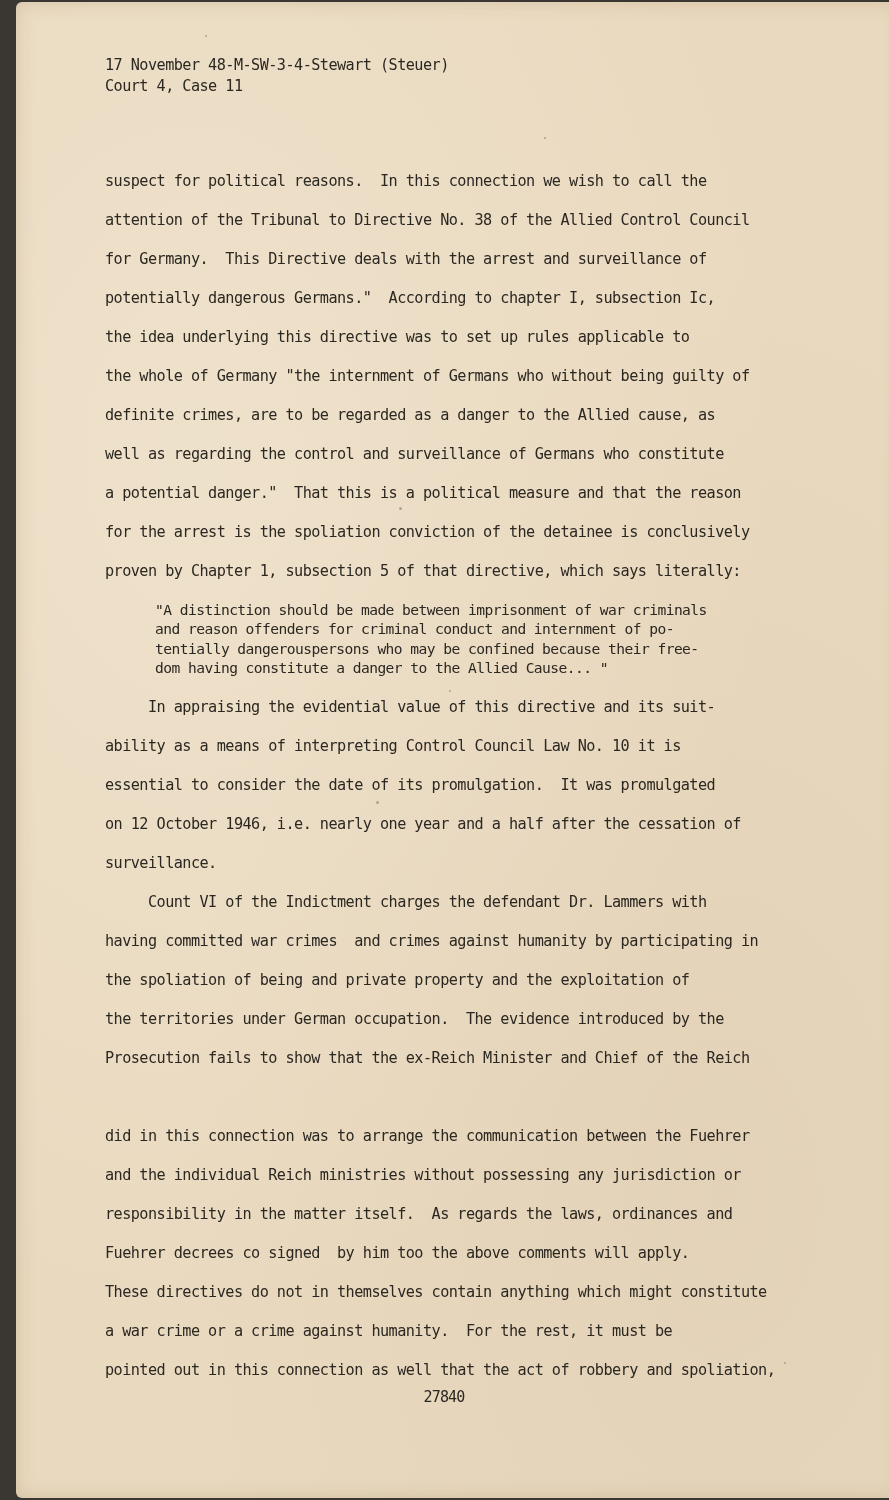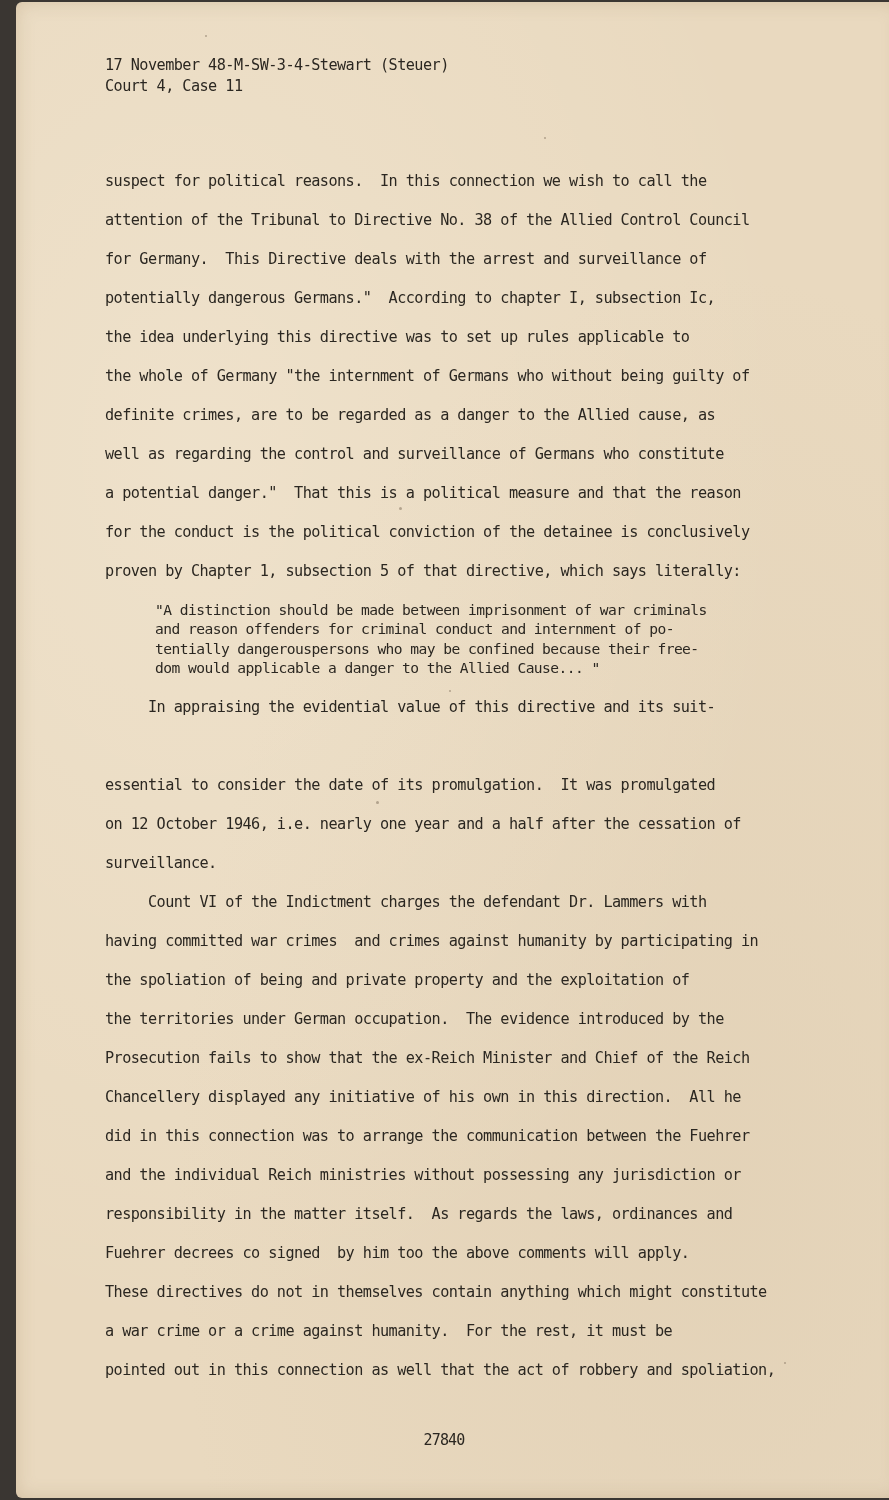"for the conduct is the" div.typed { text: conduct is the political -> arrest is the spoliation }
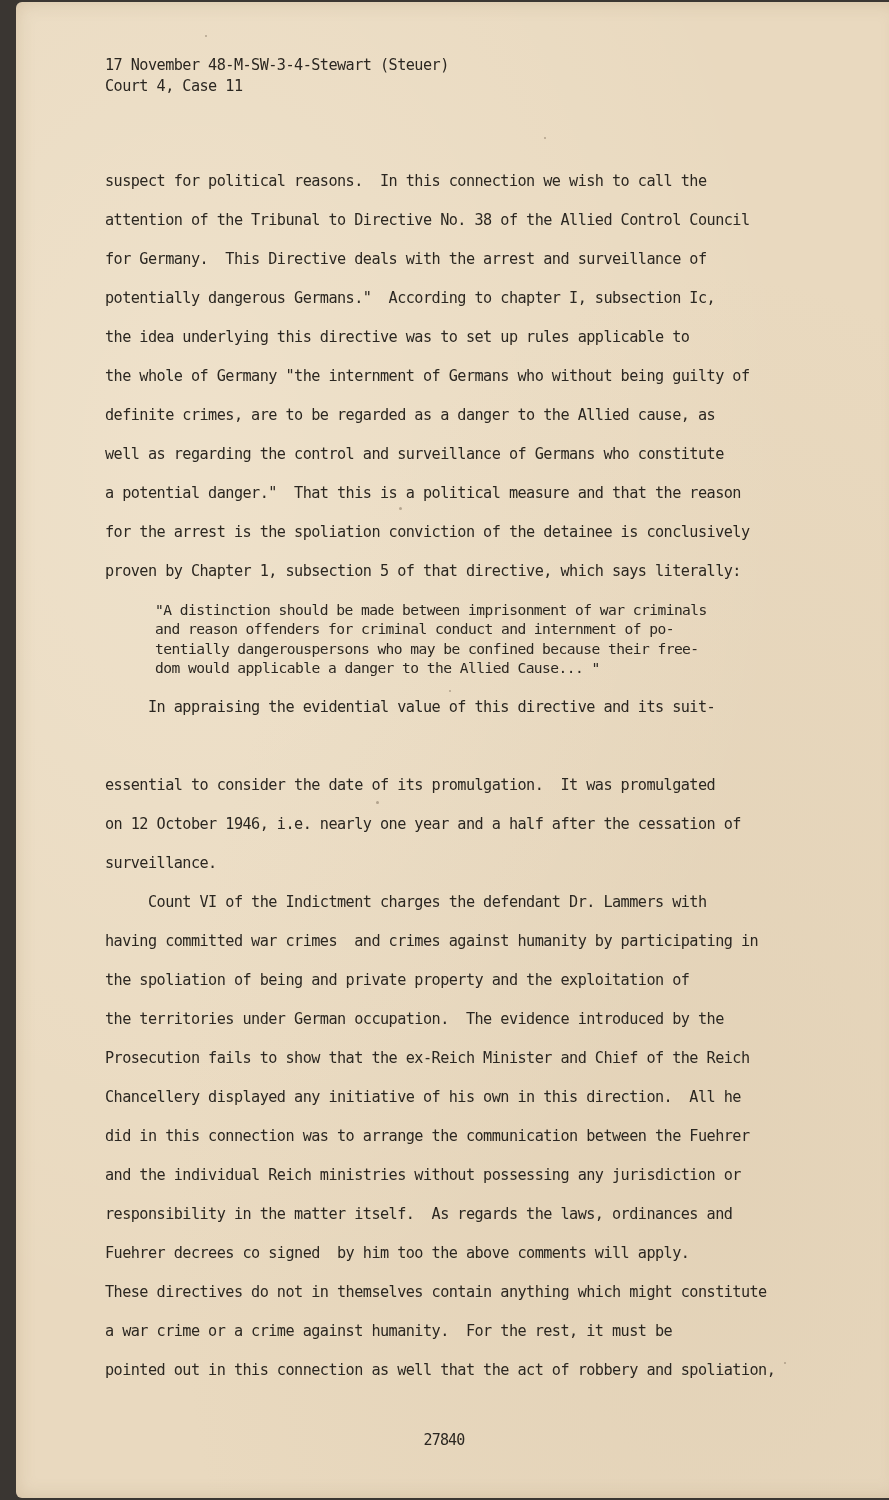"dom would applicable a danger" div.typed { text: would applicable -> having constitute }
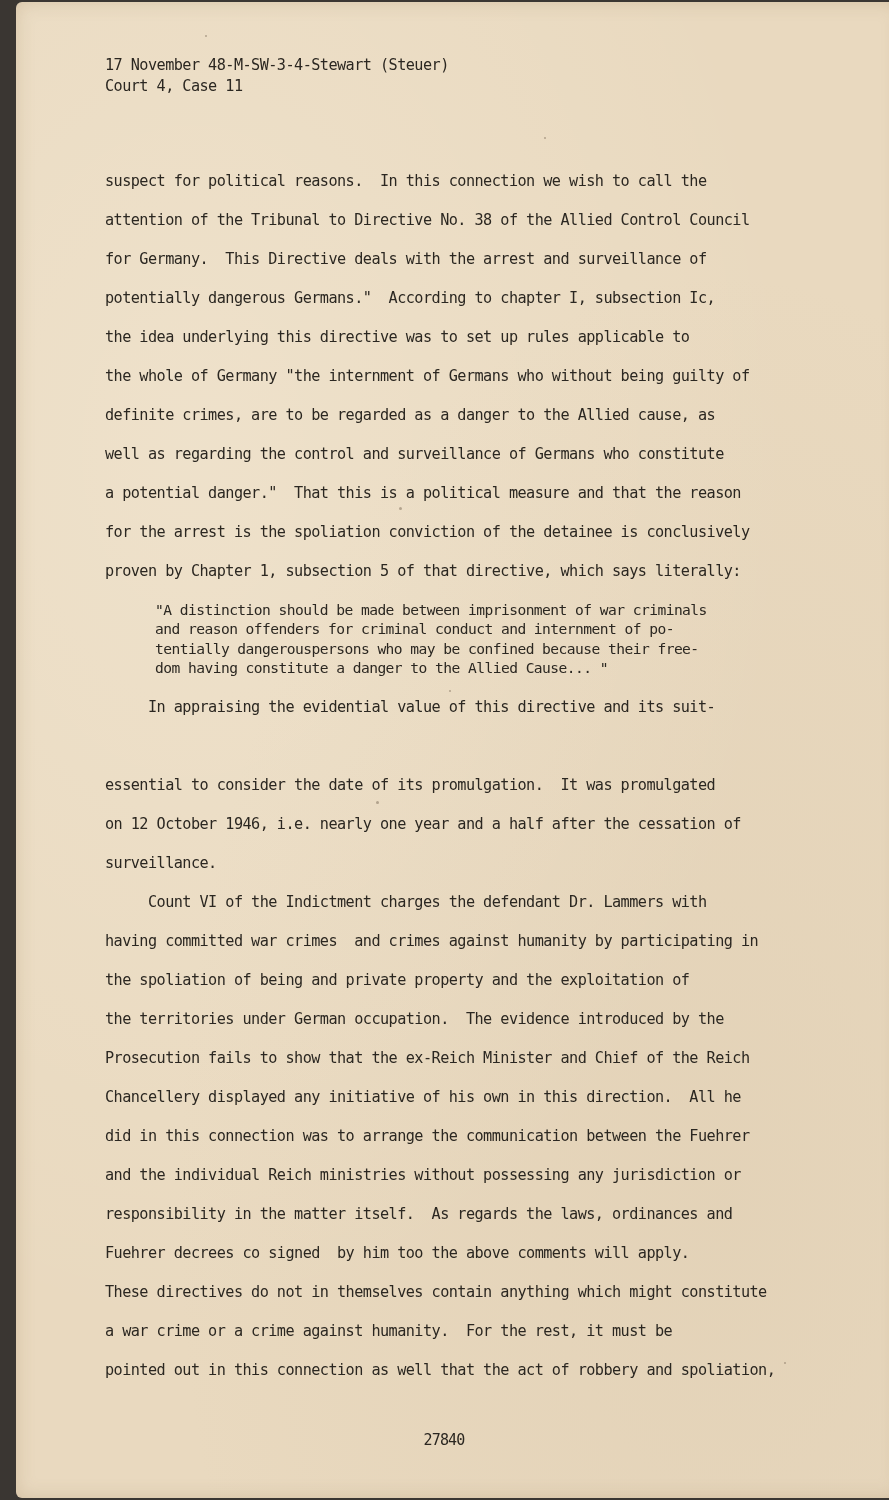"ability as a means of" div.typed { html: none -> <div>ability as a means of interpreting Control Council Law No. 10 it is</div> }
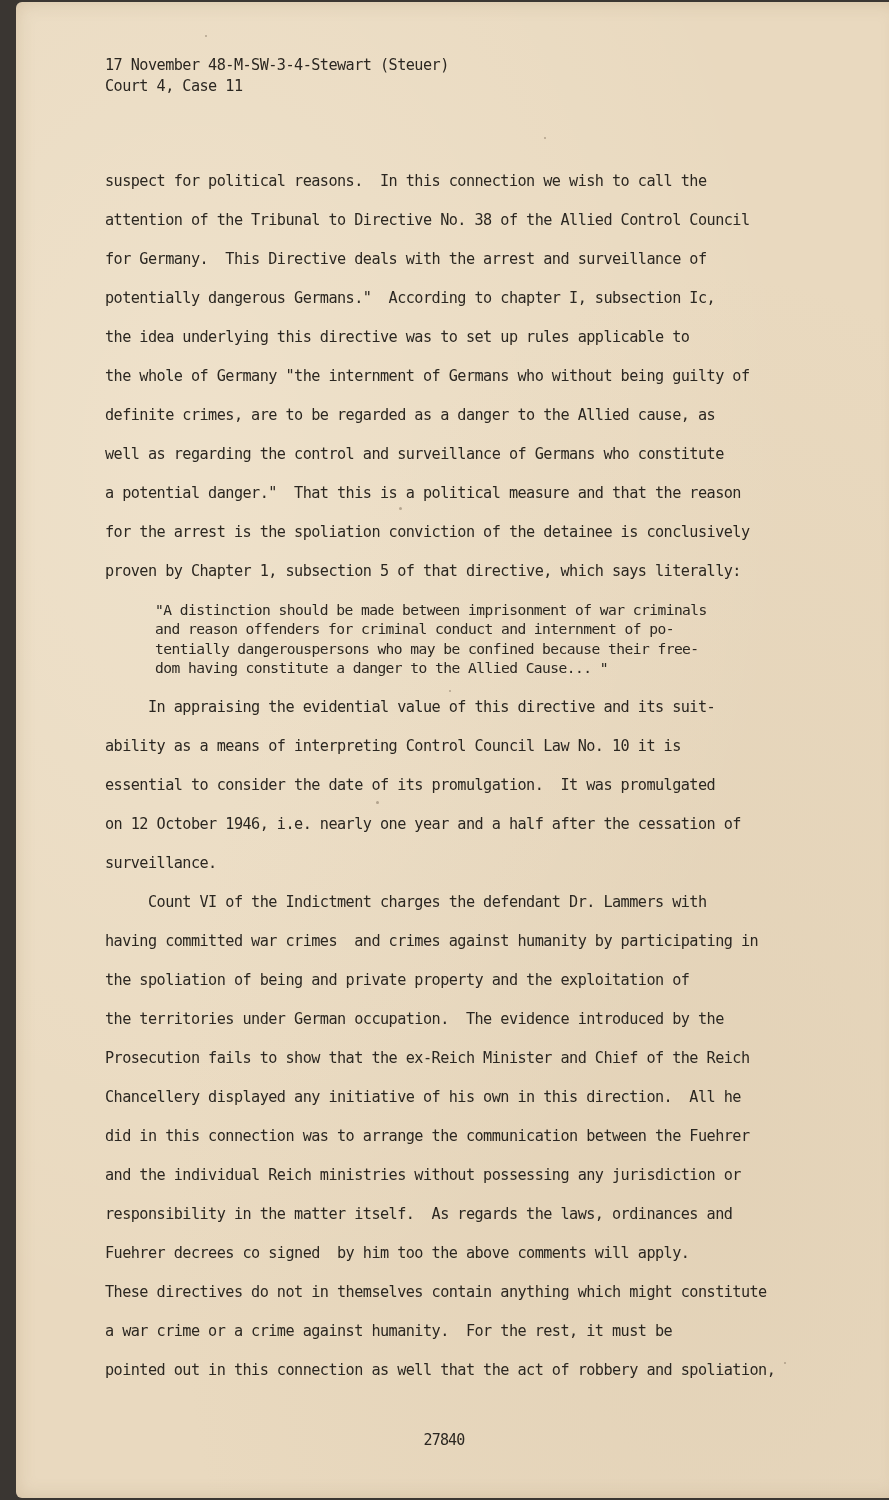"Chancellery displayed any initiative of" div.typed { html: <div>Chancellery displayed any initiative of his own in this direction. All he</div> -> none }
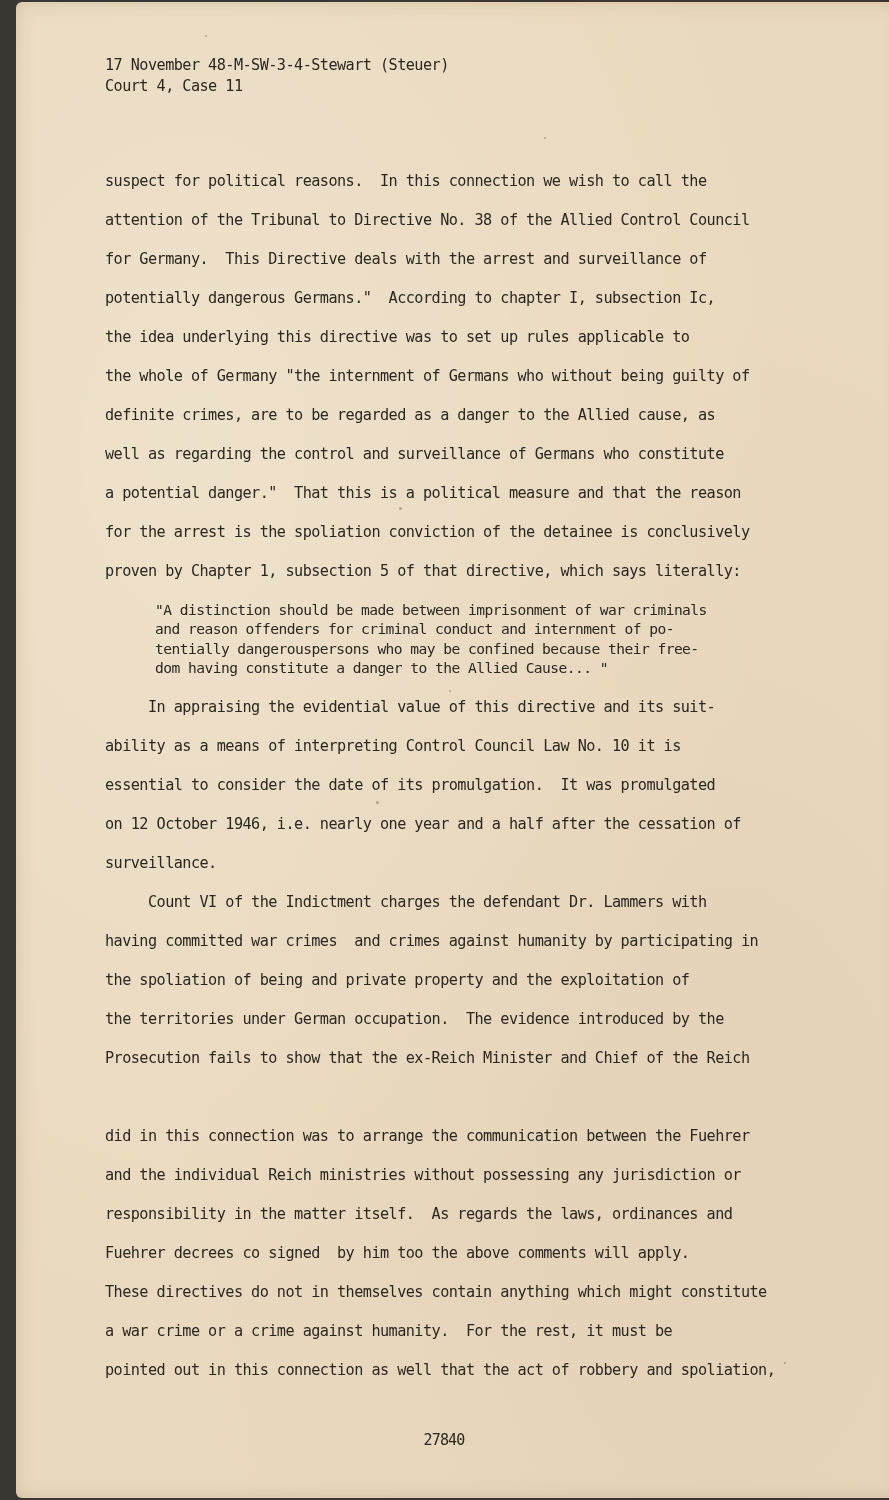"27840" .page-number { margin-top: 43px -> none }
